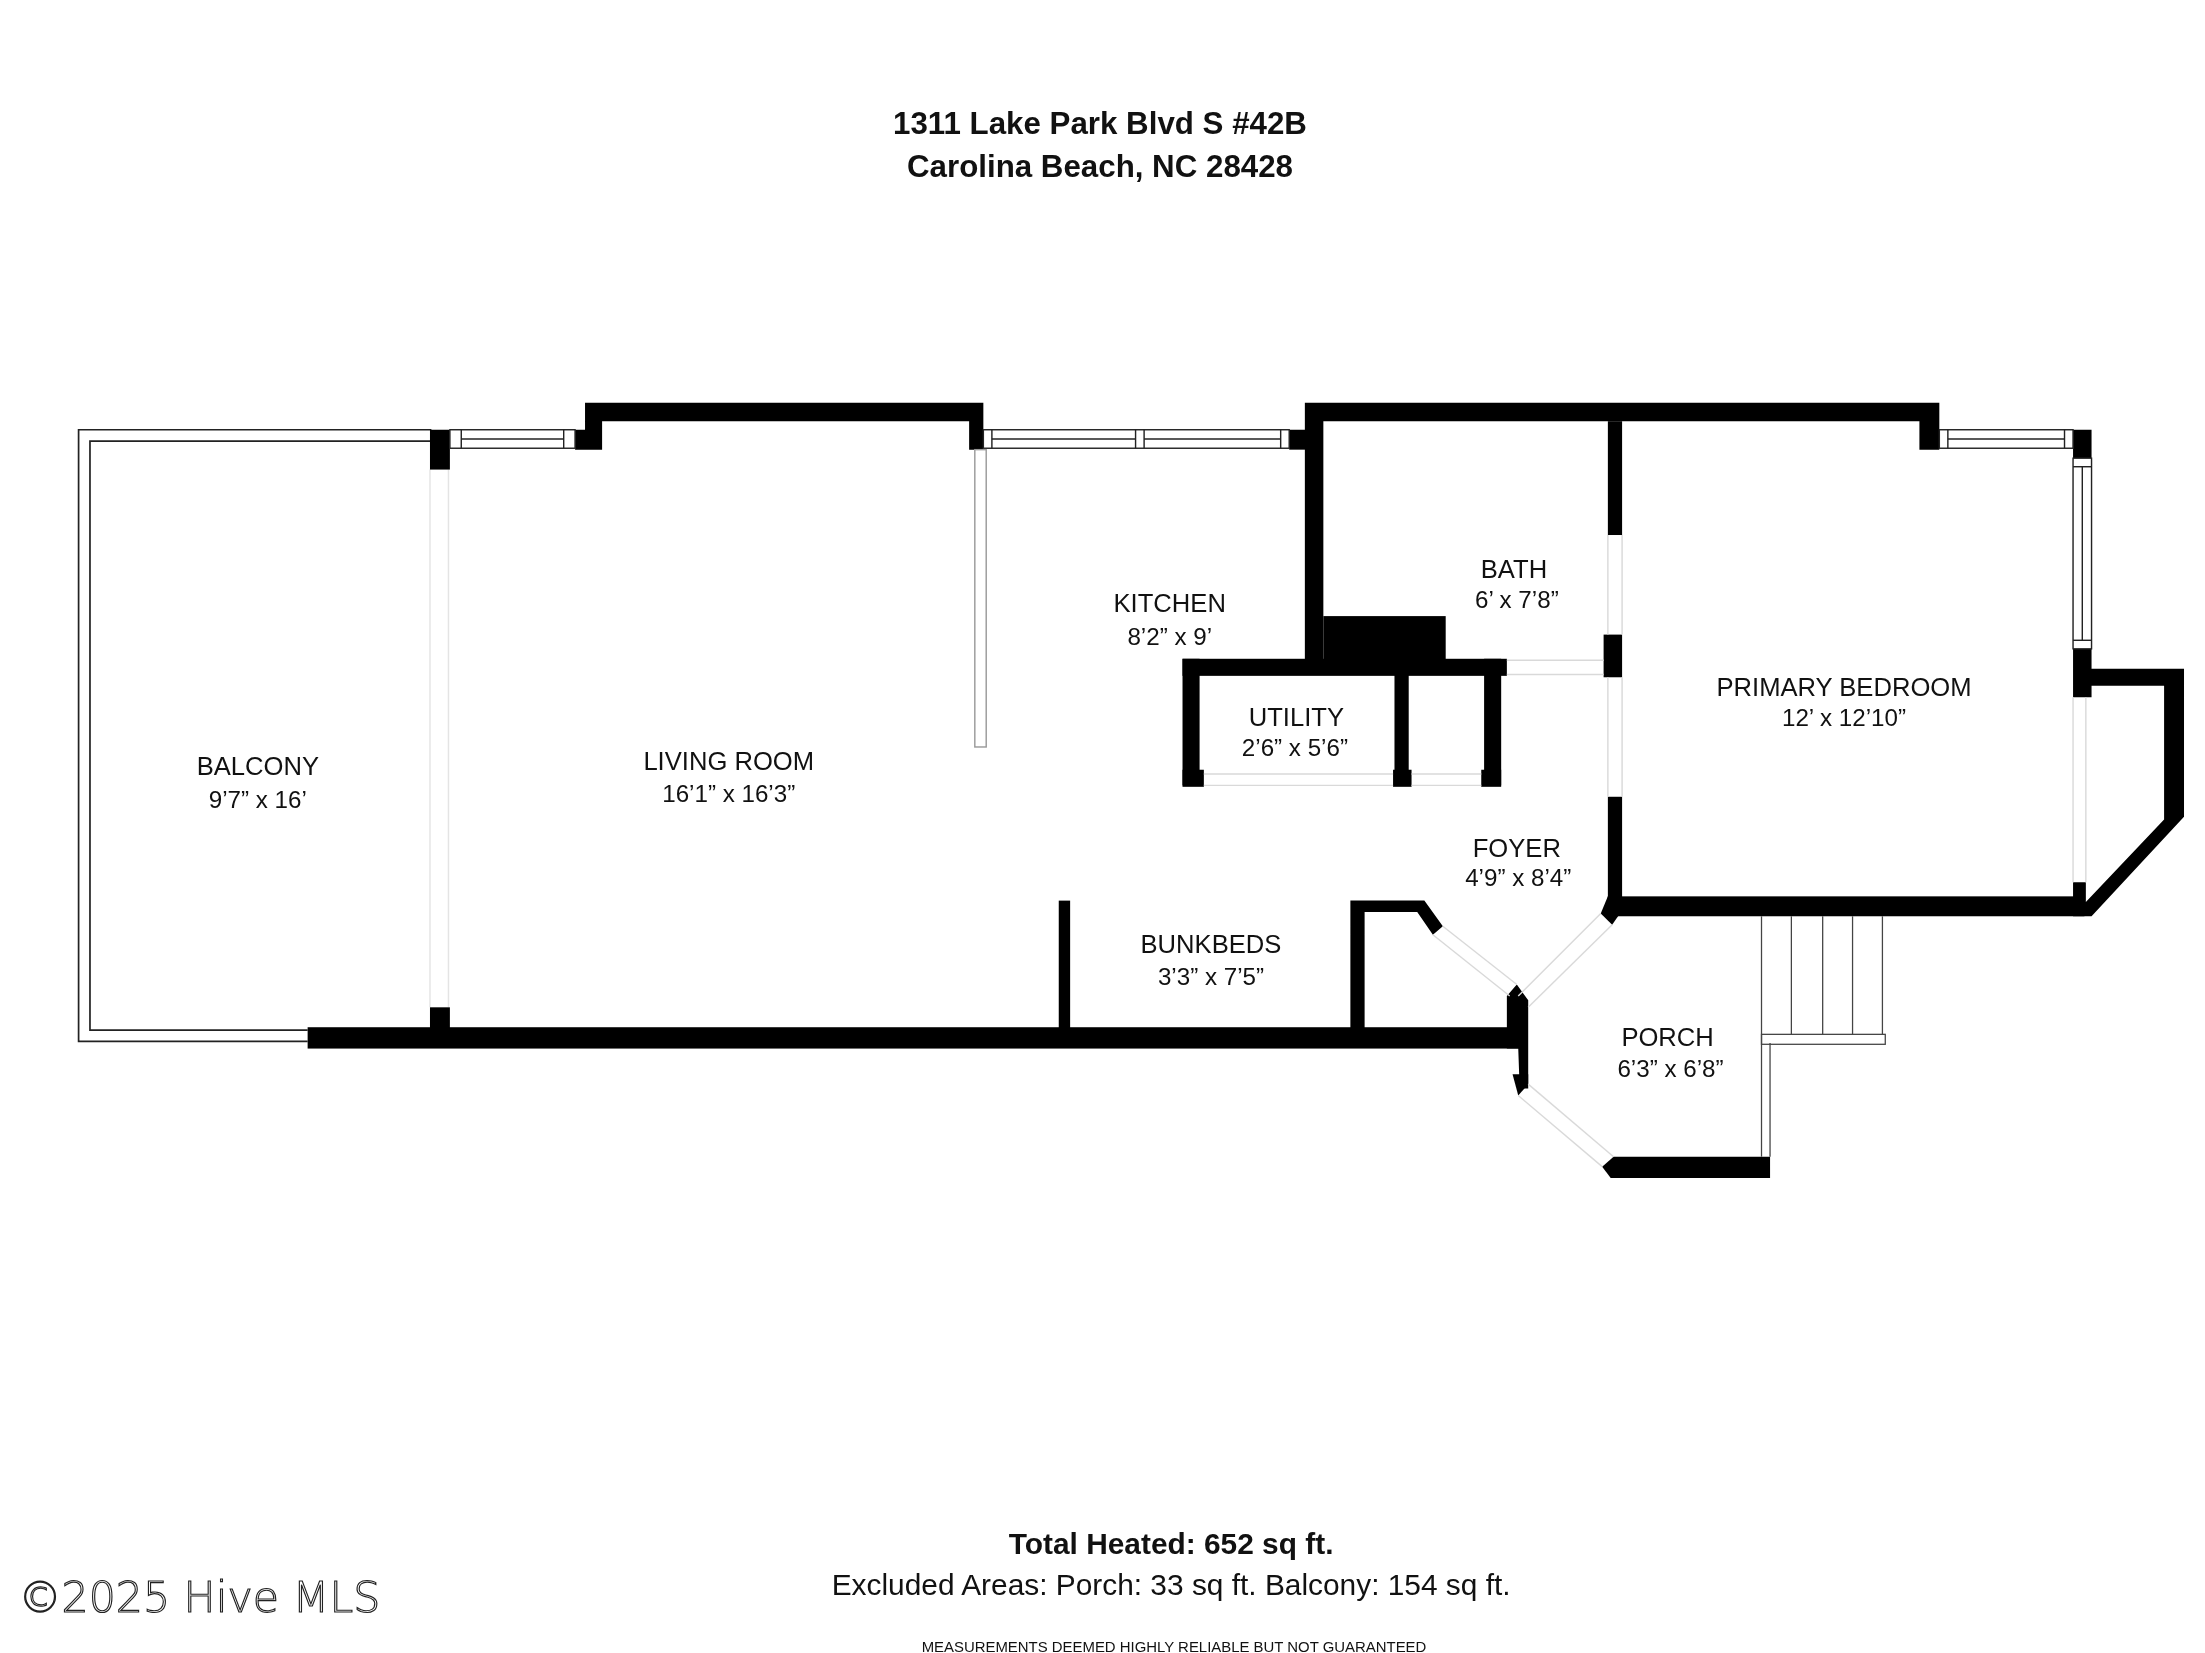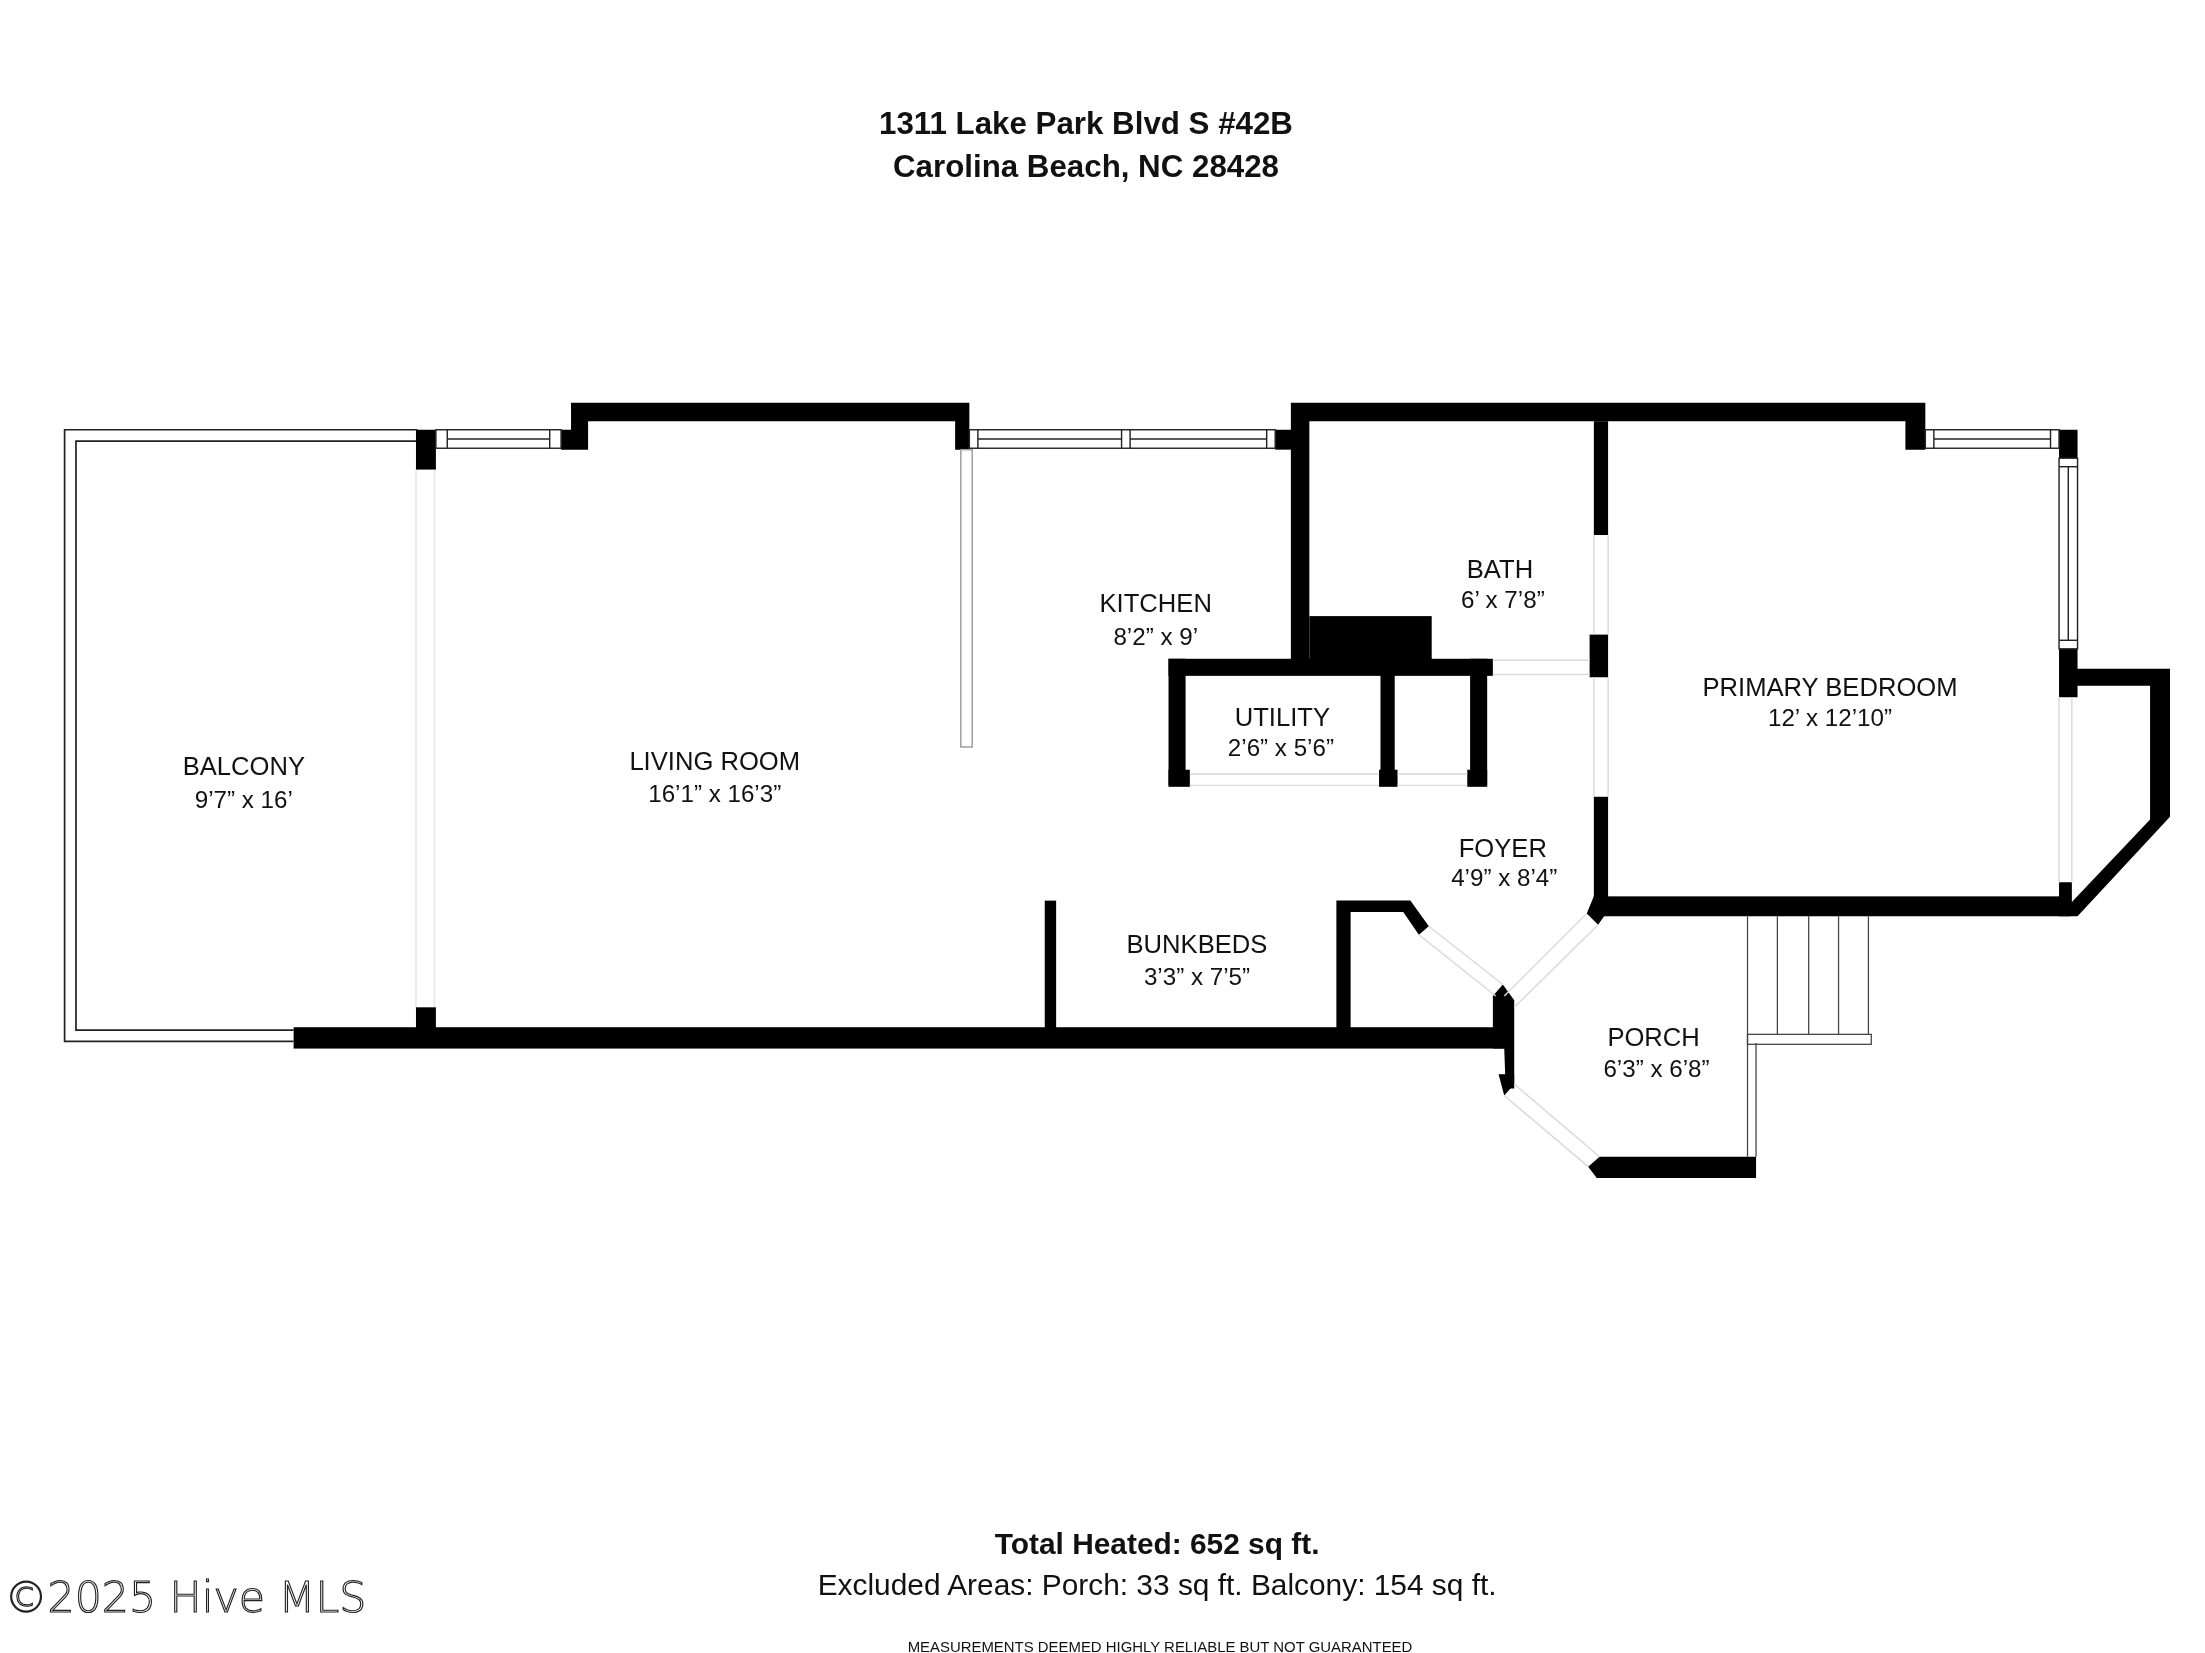"1311 Lake Park Blvd S" .canvas { left: 2px -> 16px }
